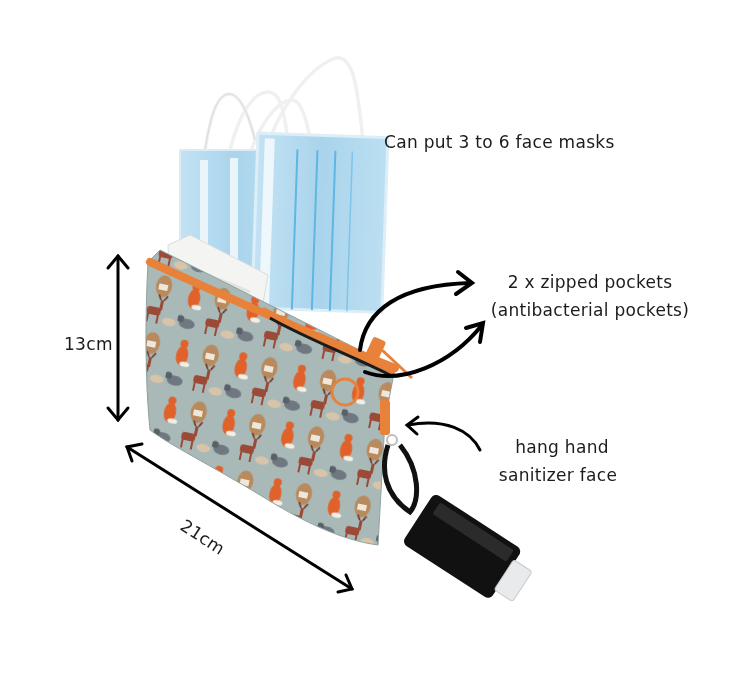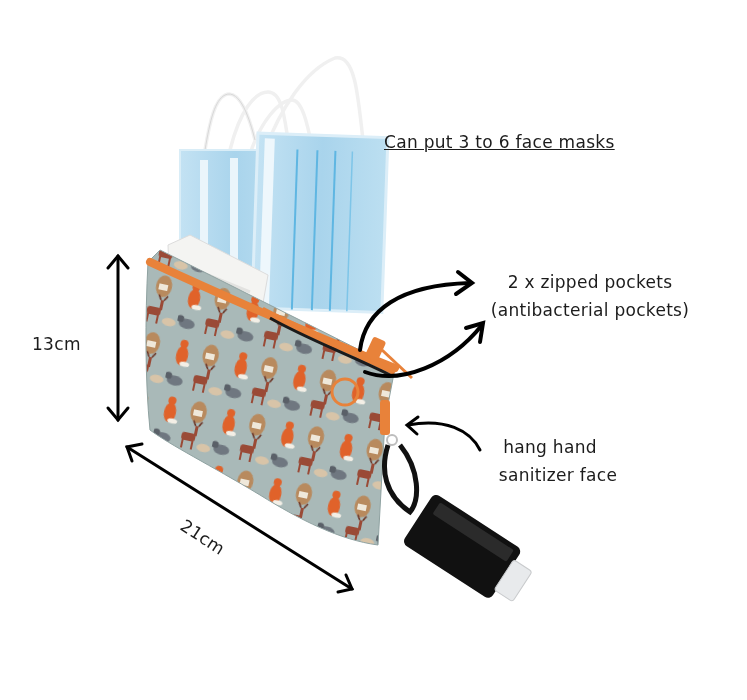"Can put 3 to 6" div.label { text-decoration: underline -> none }
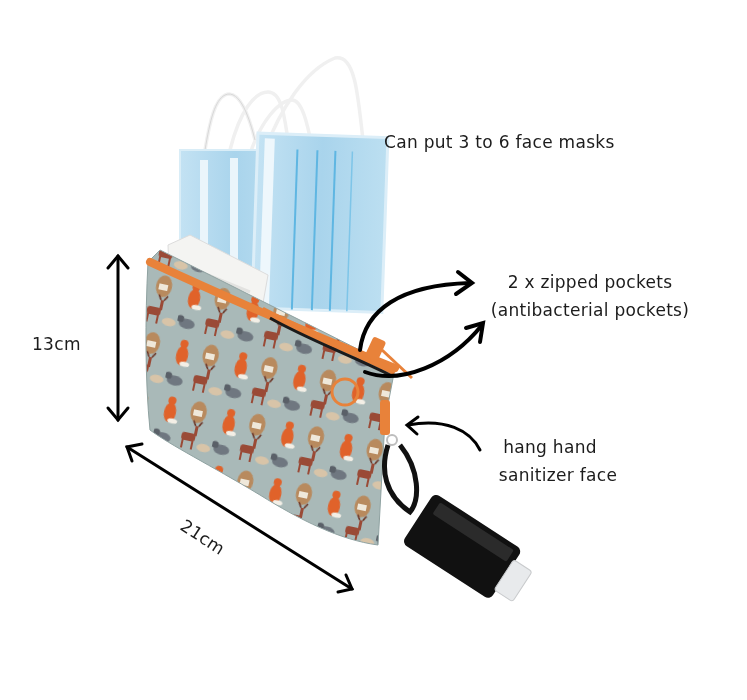"13cm" div.label { left: 32px -> 64px }
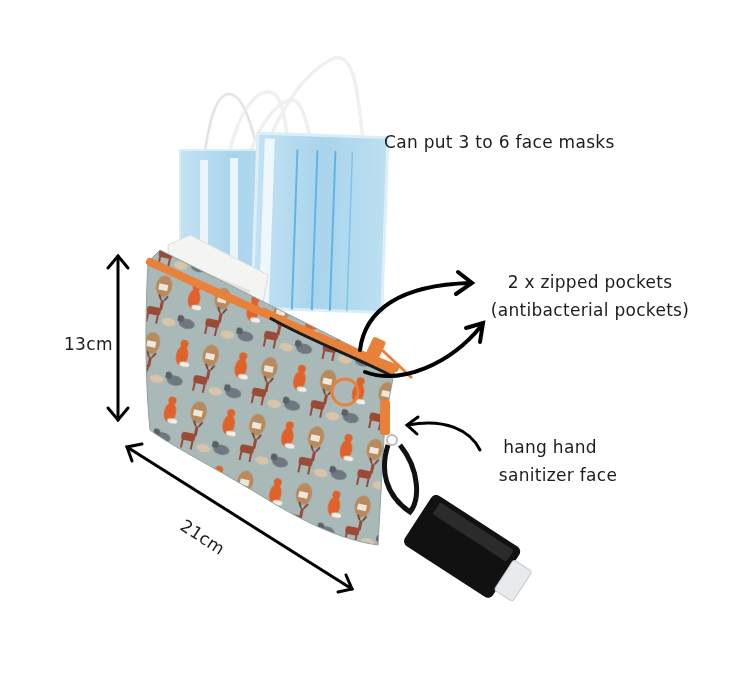"hang hand" div.label { left: 480px -> 492px }
